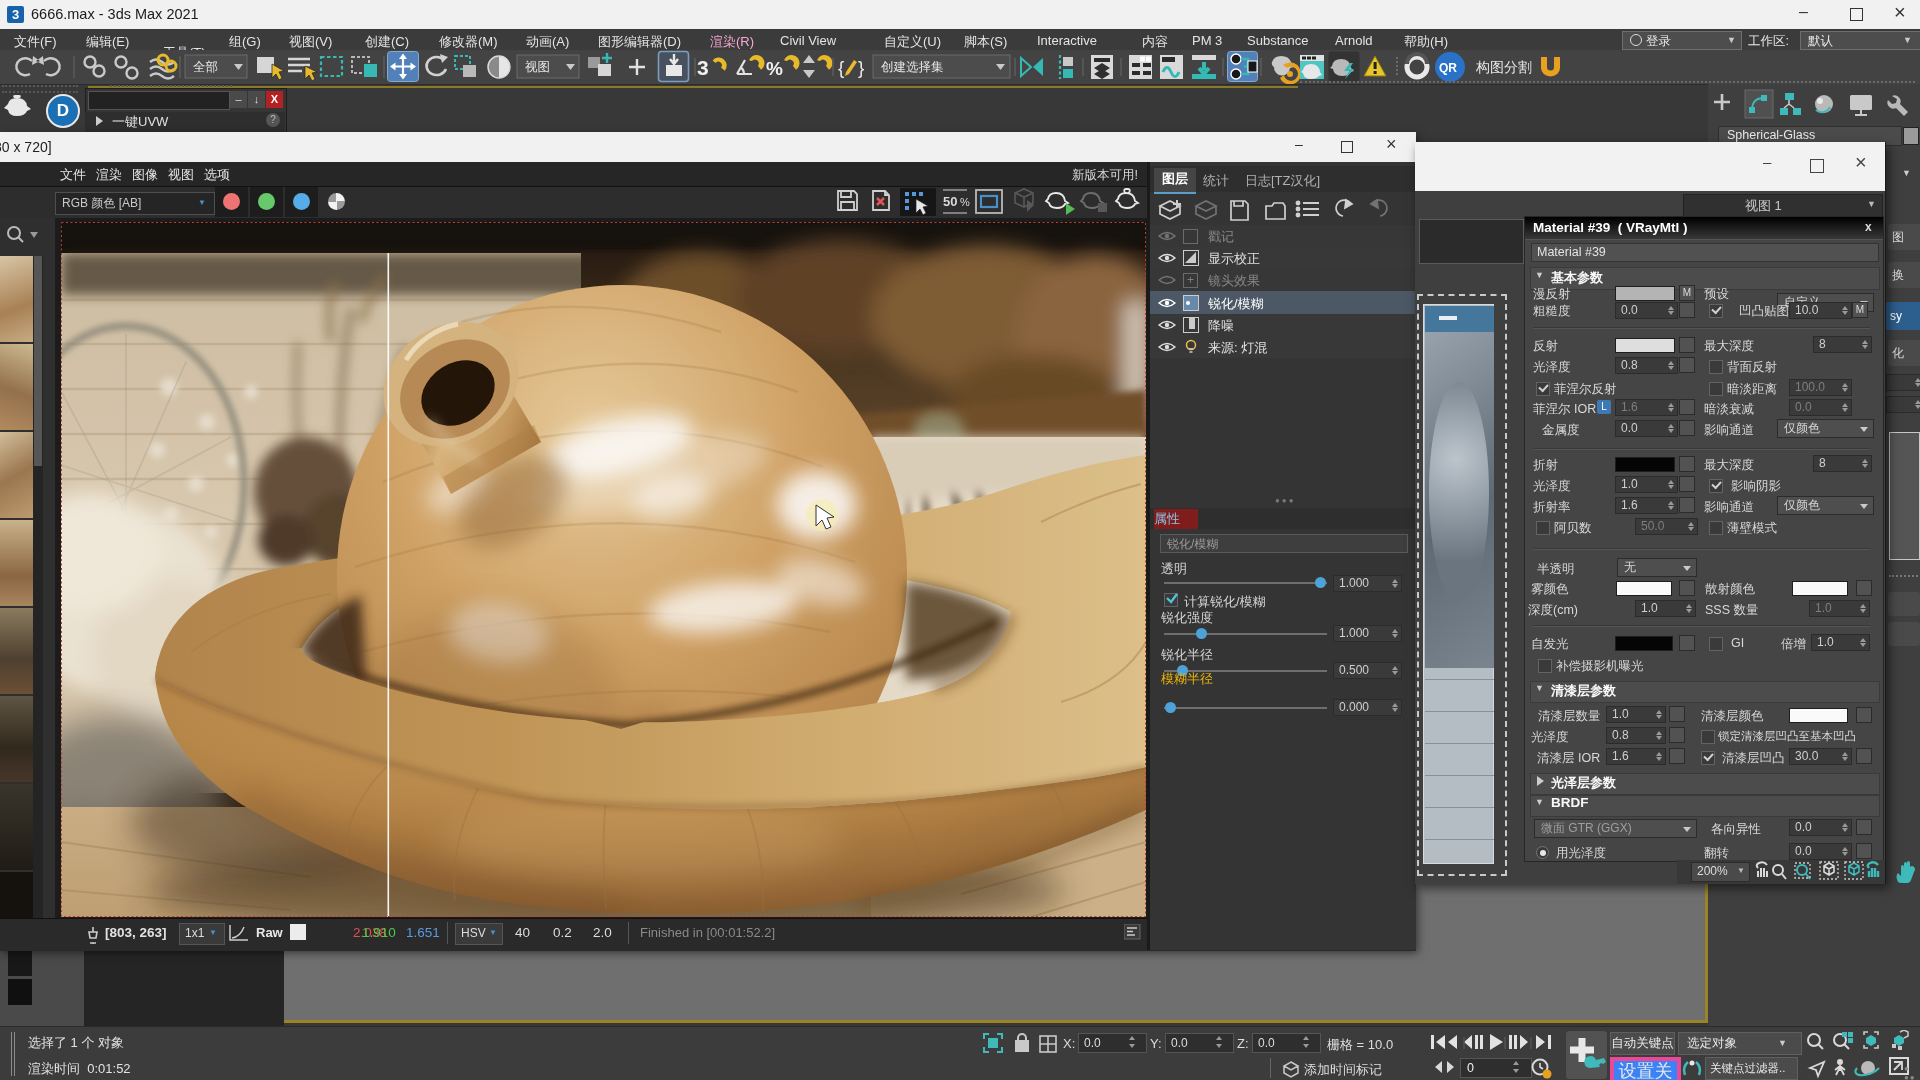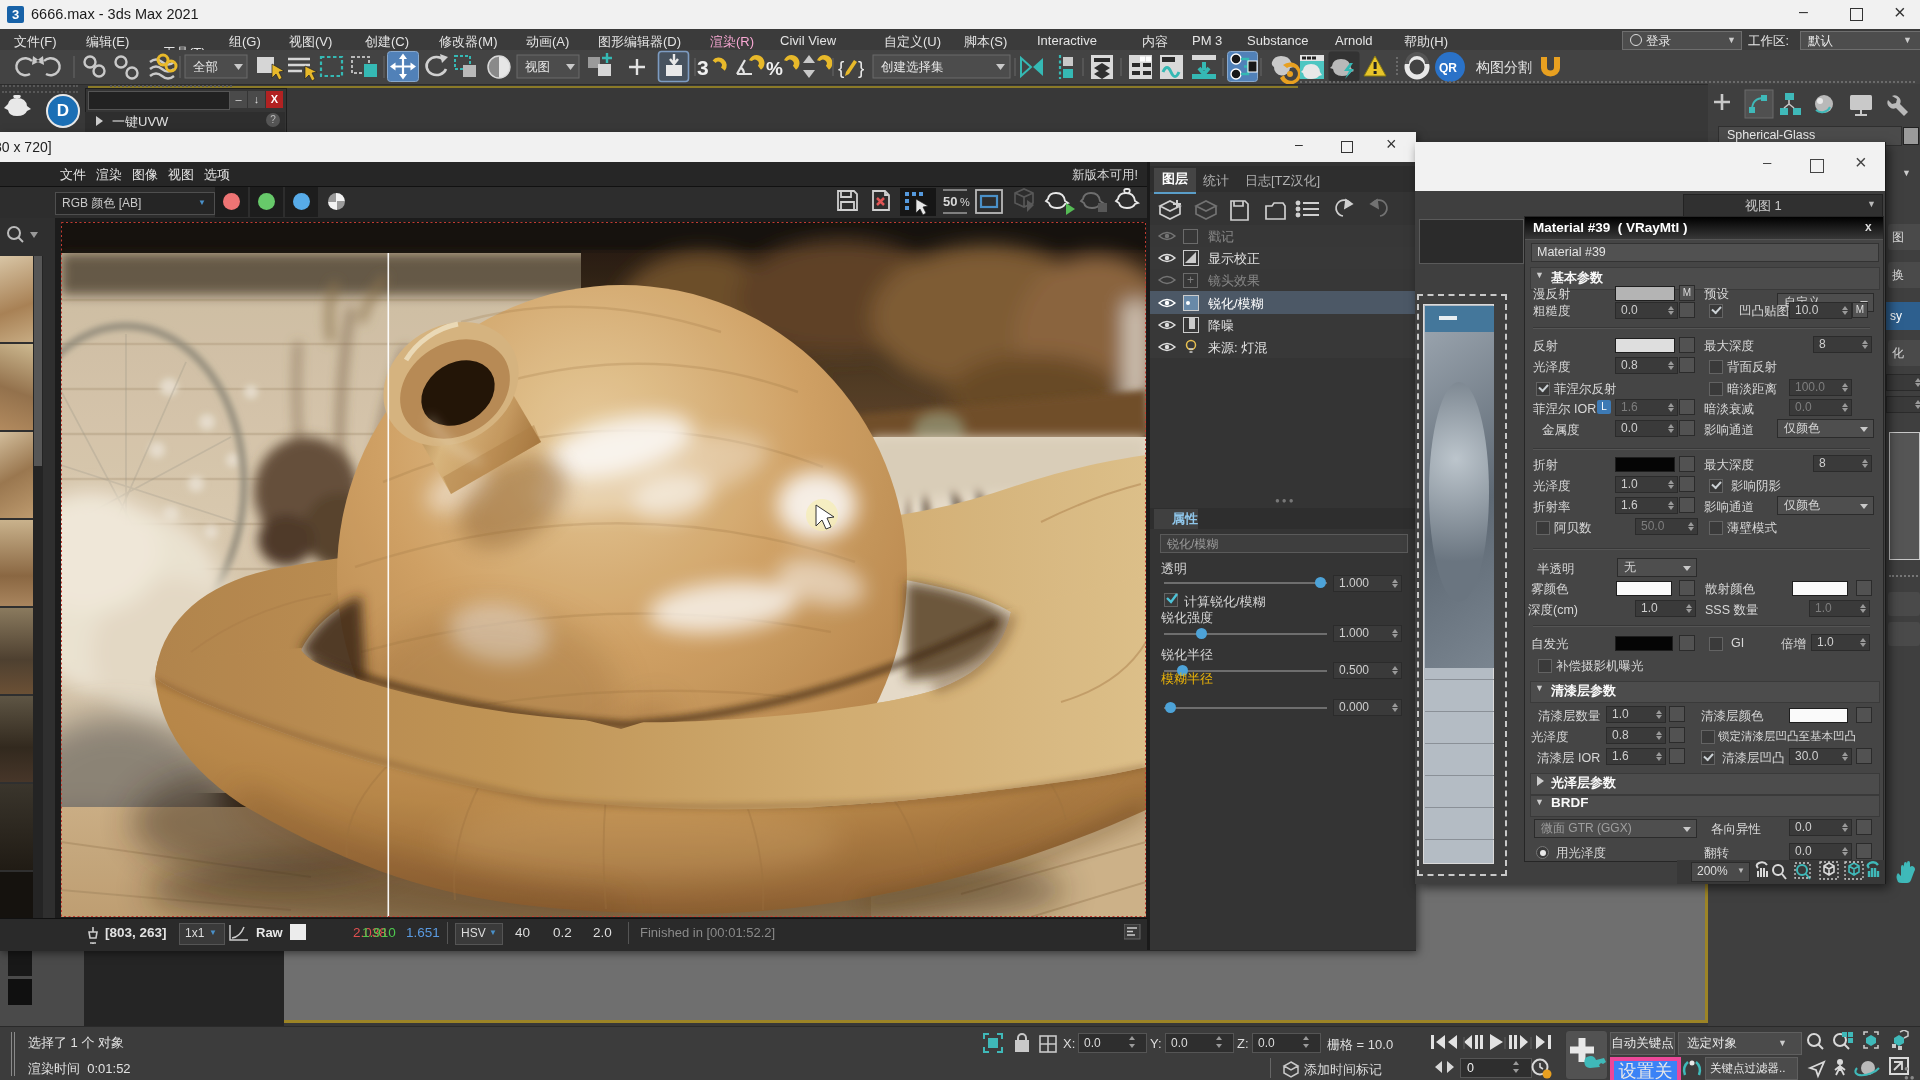"属性" div.a { background: #404040 -> #7f1d1d; font-weight: bold -> normal; text-align: right -> left }
